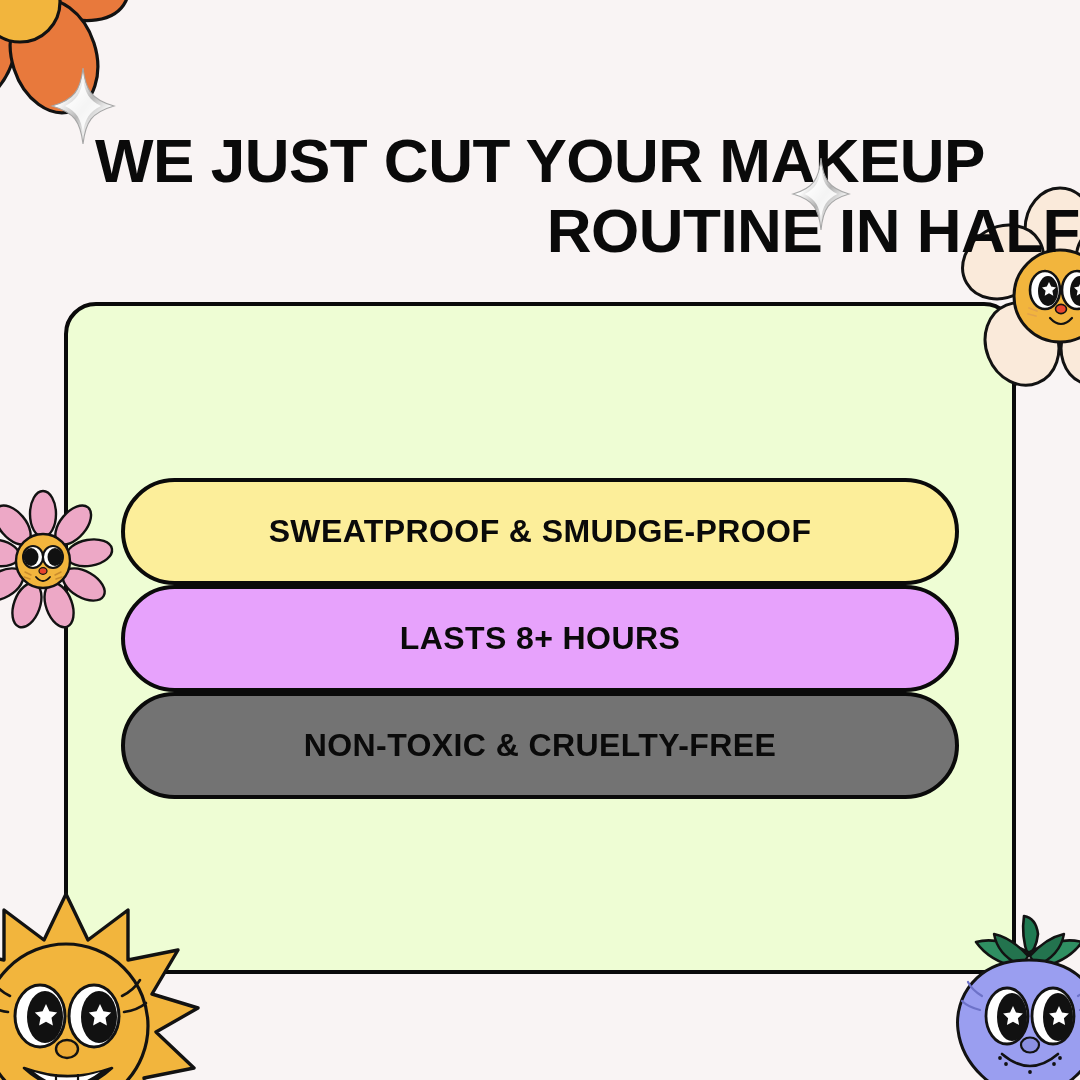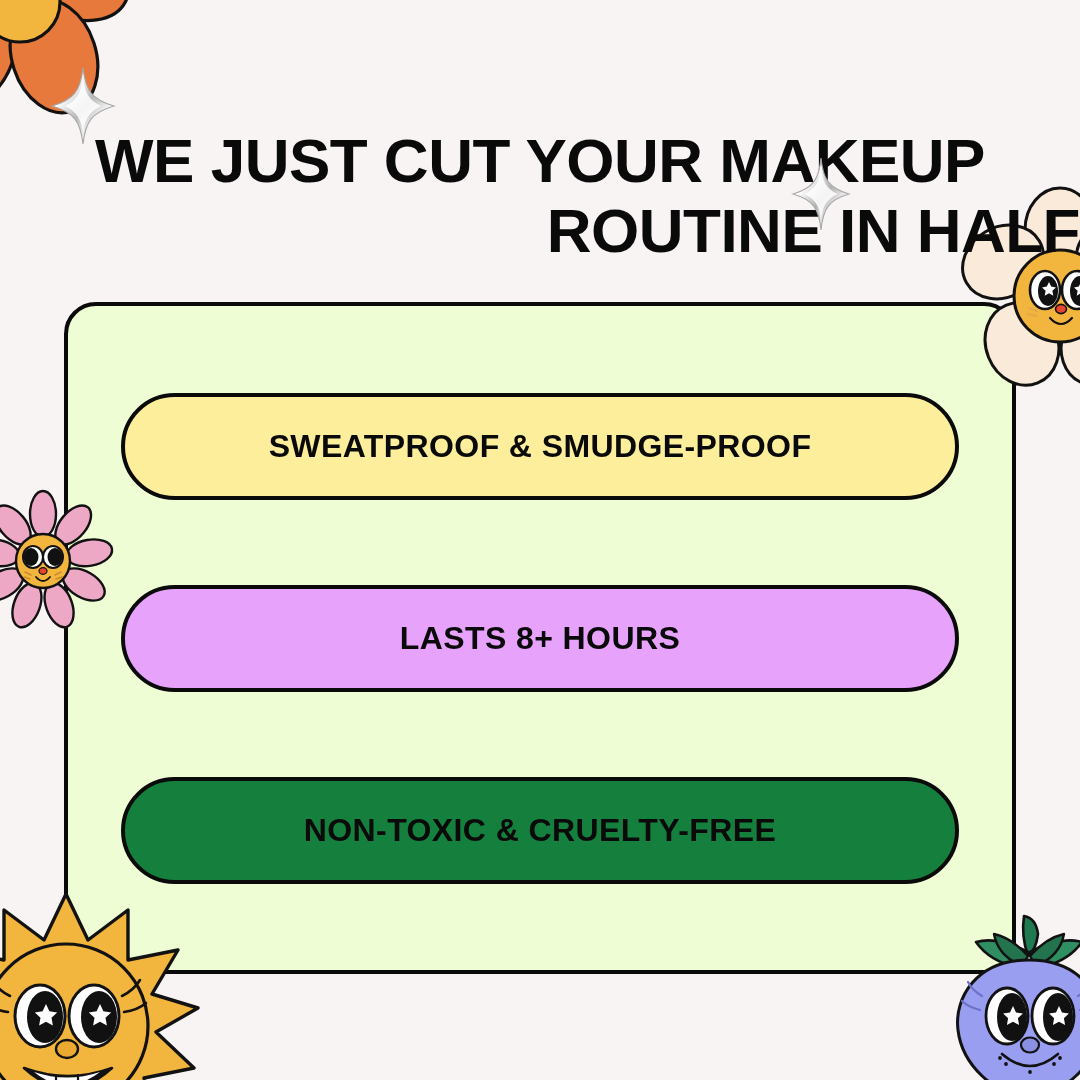"SWEATPROOF & SMUDGE-PROOF" .pill-stack { gap: 85px -> none }
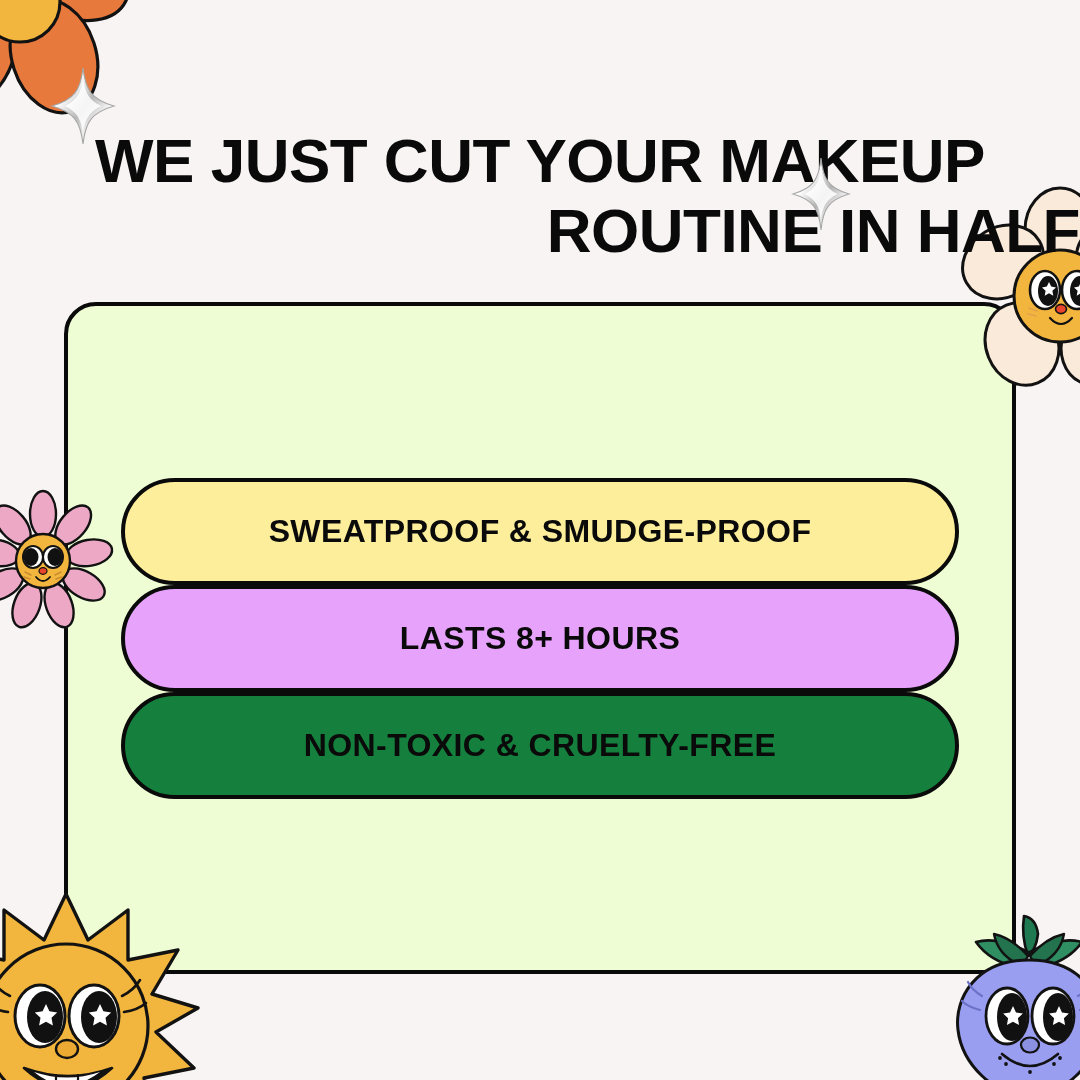"NON-TOXIC & CRUELTY-FREE" .pill-peri { background: #15803d -> #737373 }
